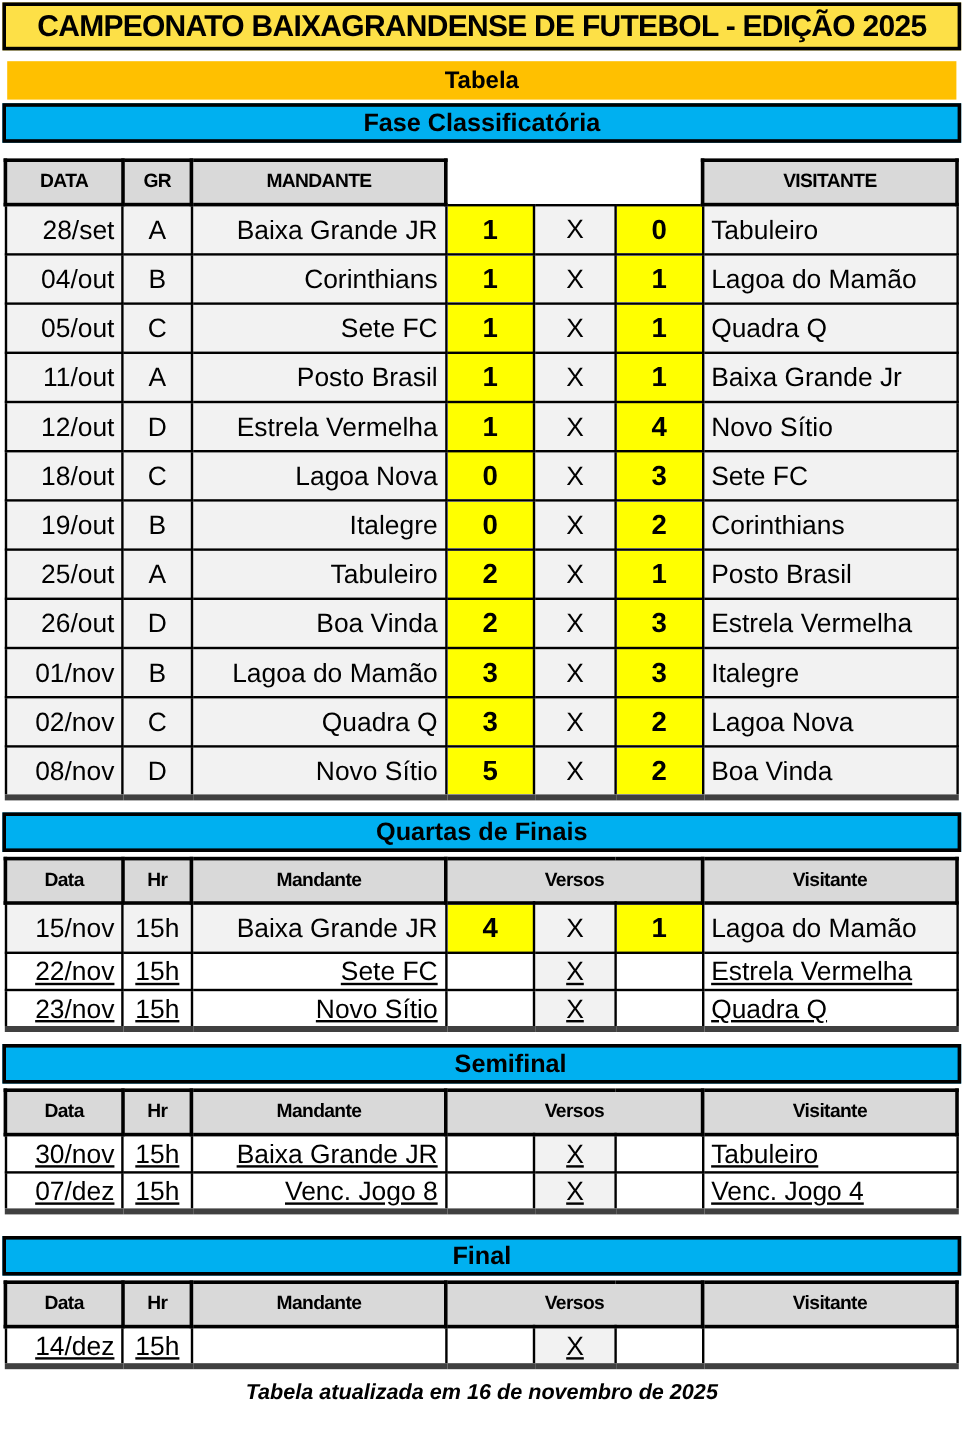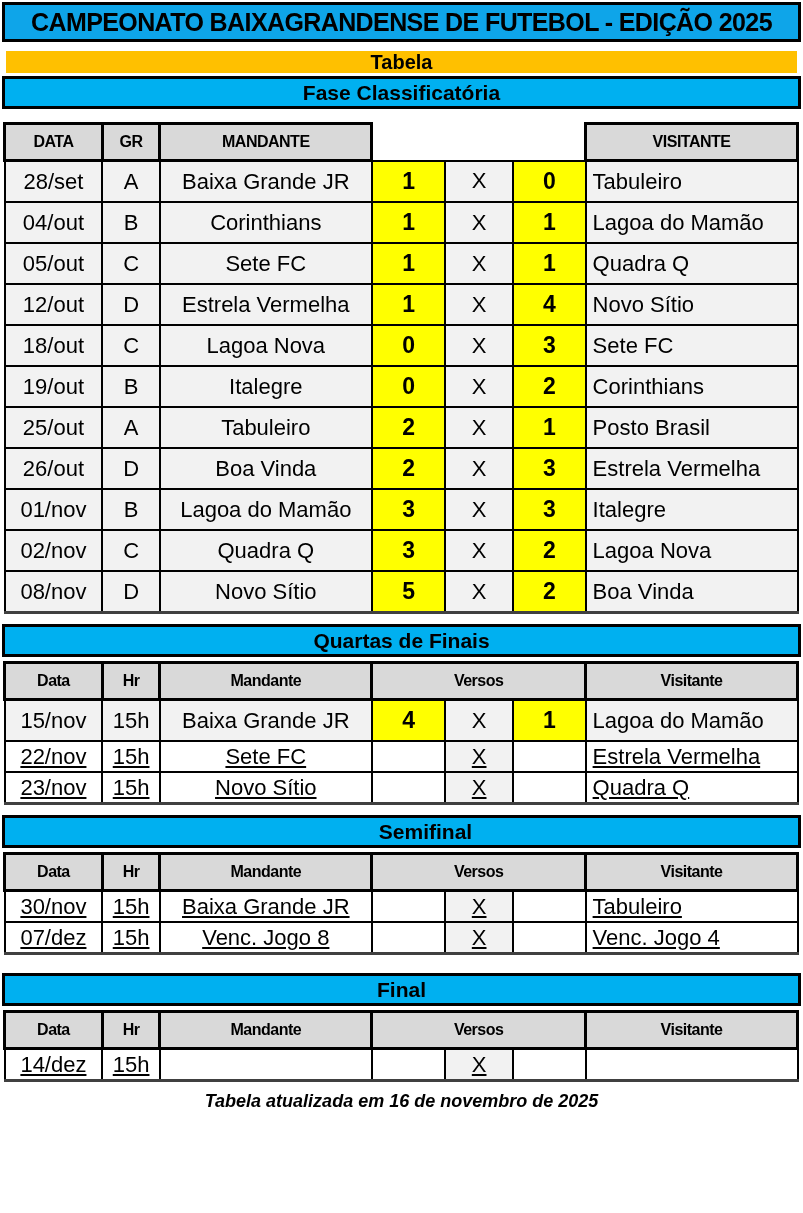"CAMPEONATO BAIXAGRANDENSE DE FUTEBOL -" .title-bar { background: #0ea5e9 -> #fde047 }
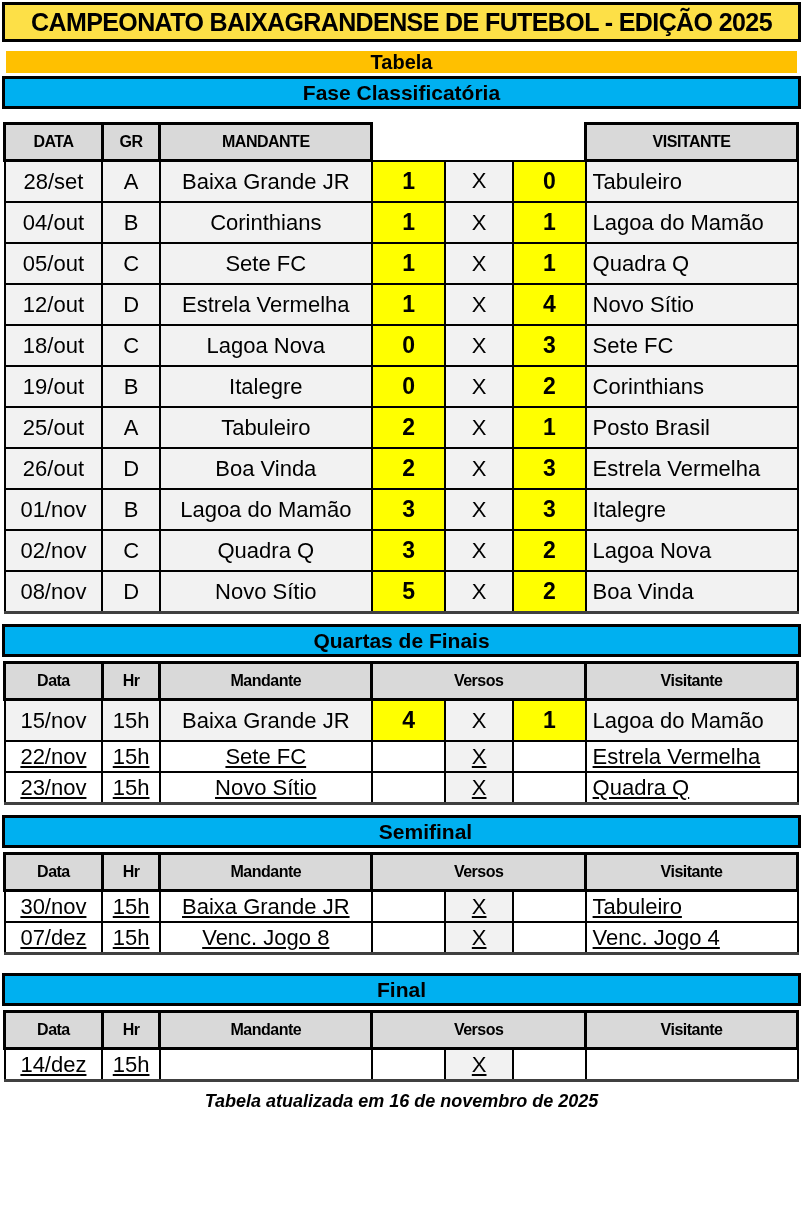"Tabela" .tabela-bar { height: 22px -> 32px }
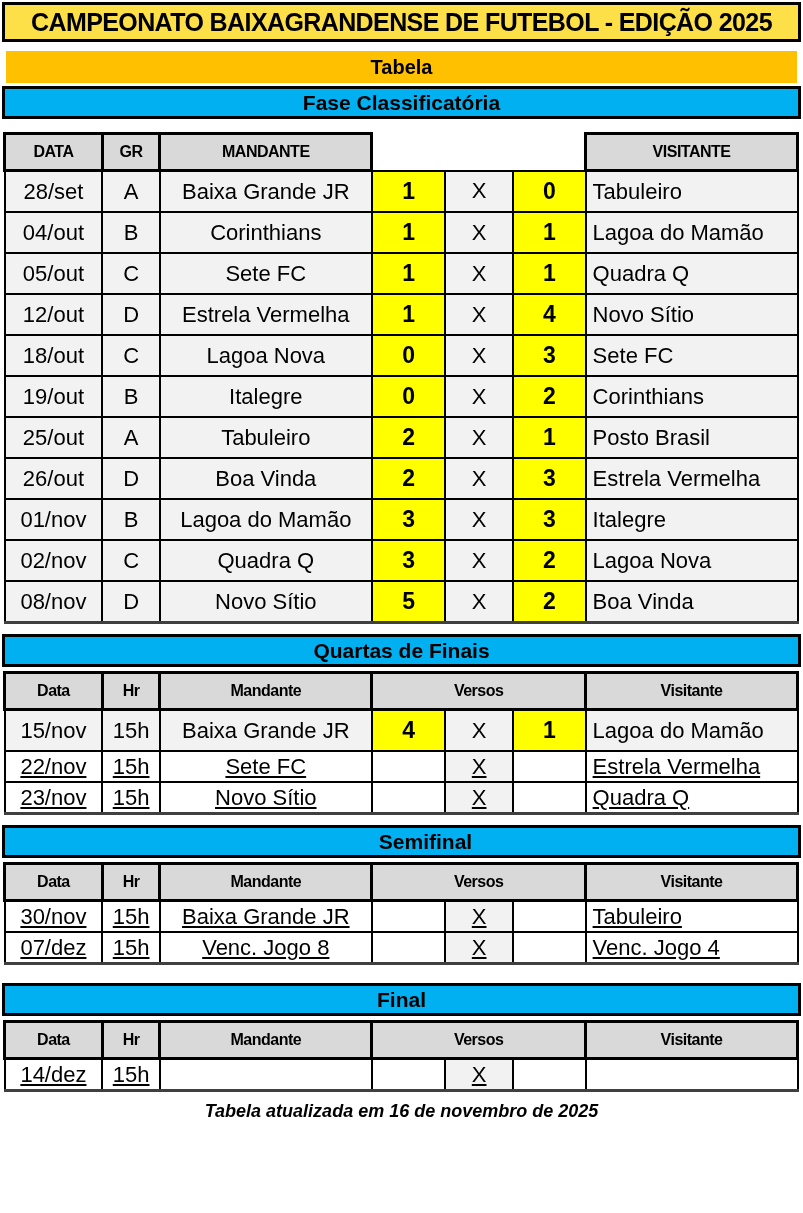"28/set" td.r { text-align: center -> right }
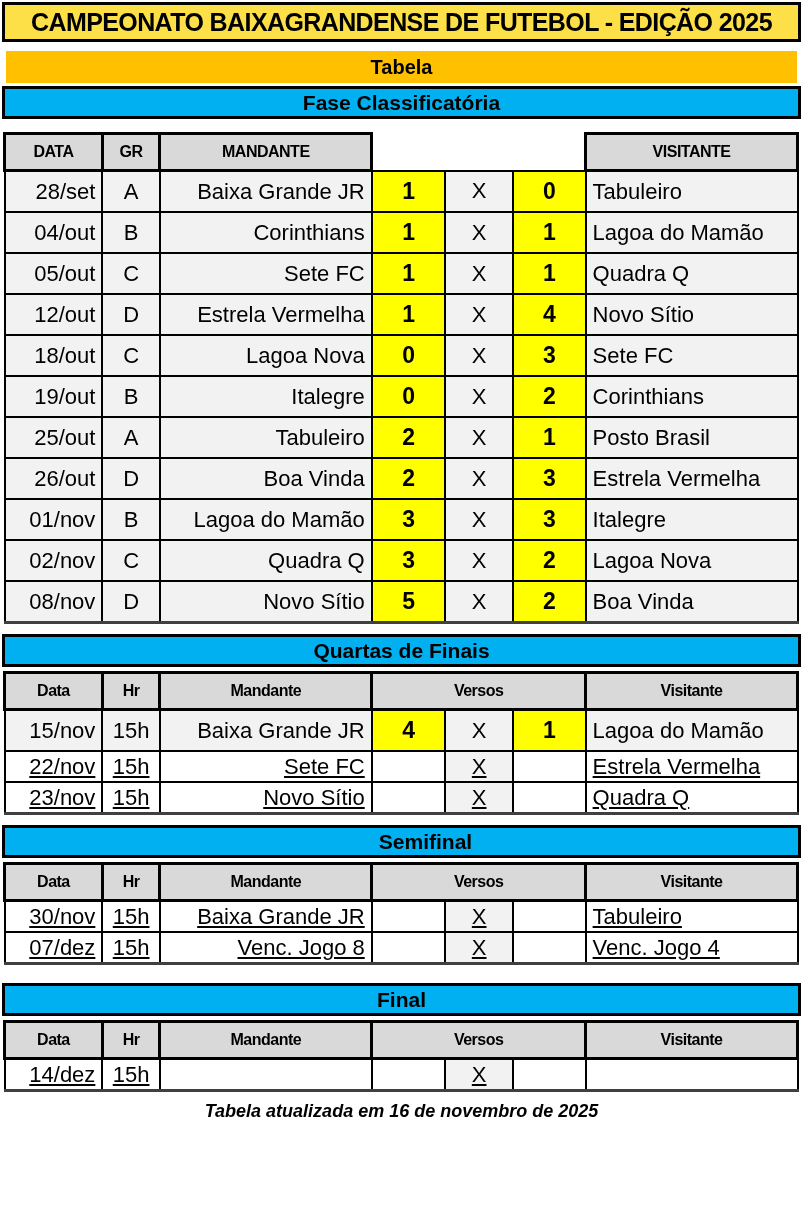"11/out" tr.tall { html: none -> <tr> <td>11/out</td> <td>A</td> <td>Posto Brasil</td> <td>1</td> <td>X</td> <td>1</td> <td>Baixa Grande Jr</td> </tr> }
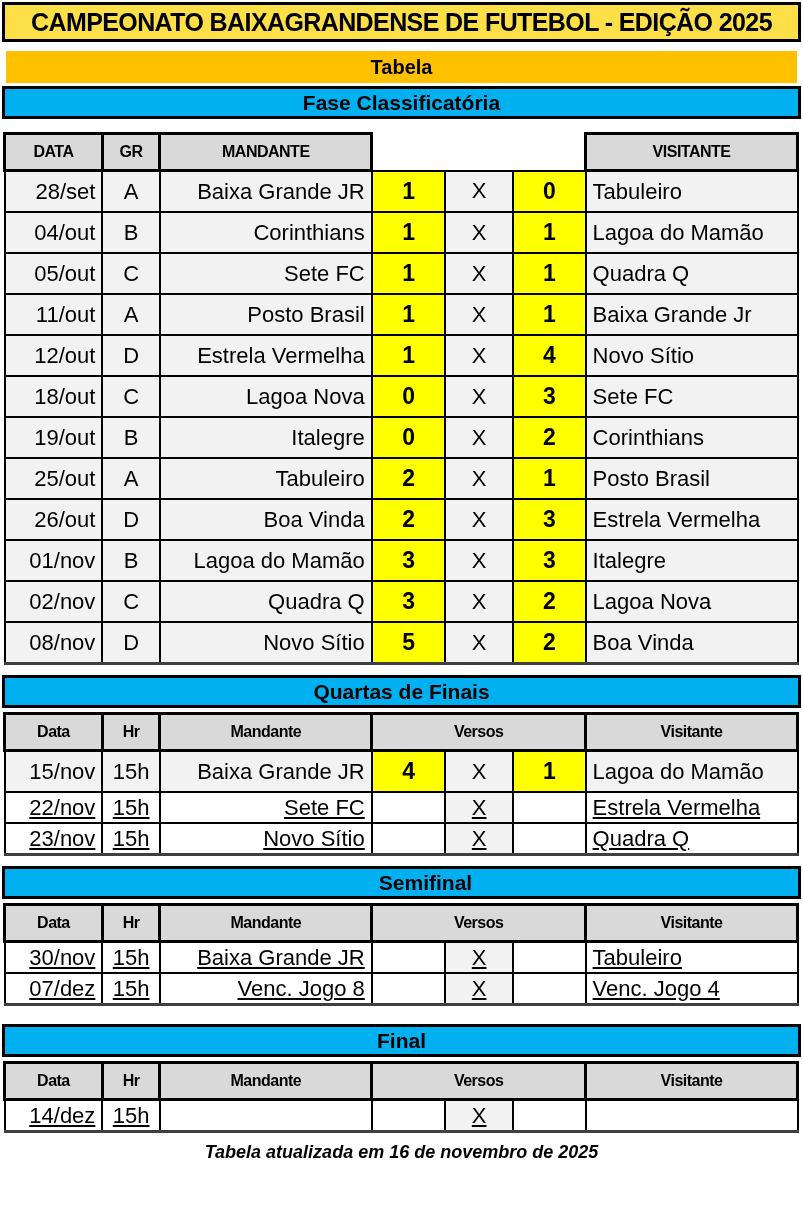"08/nov" tr:last-child td { border-bottom: 3px solid #404040 -> 5px solid #404040 }
